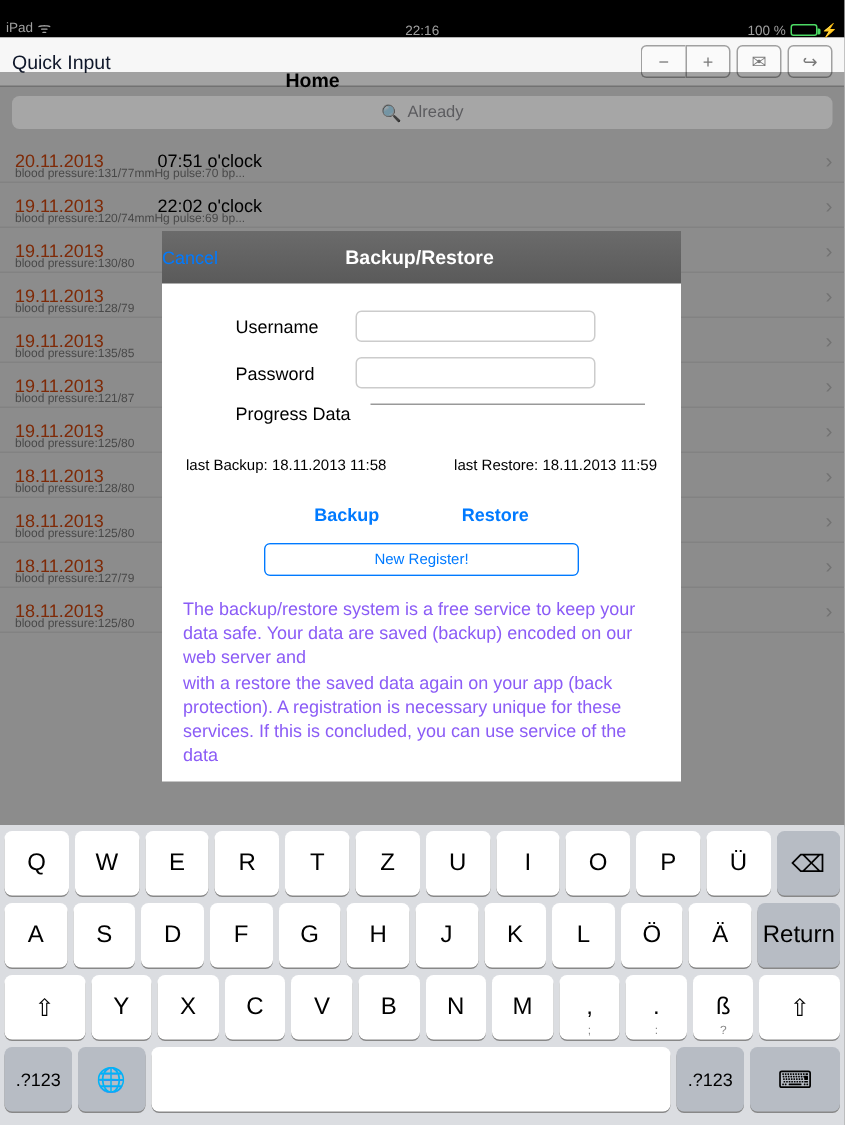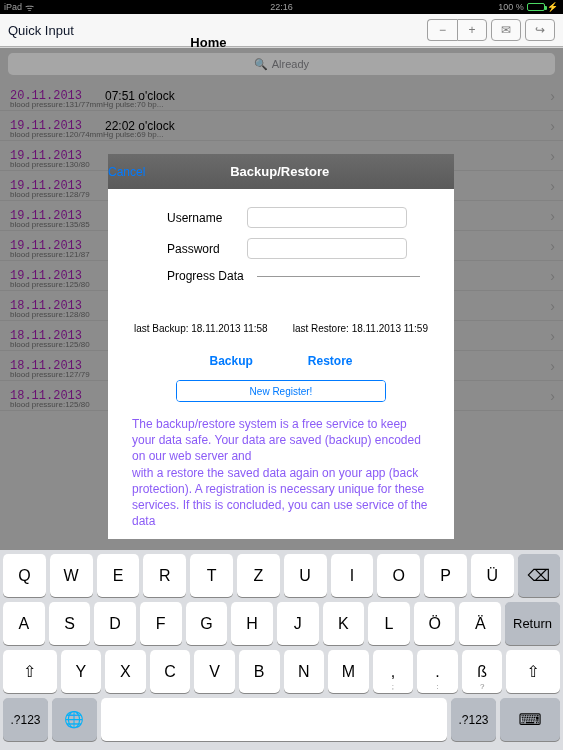"iPad" .status-bar { align-items: center -> flex-end; height: 14px -> 25px }
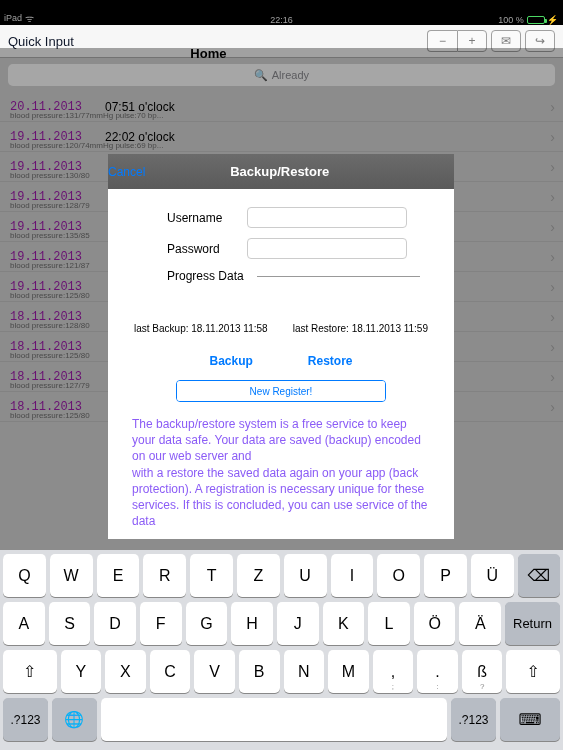"20.11.2013" .row-date { color: #a21caf -> #c2410c; font-family: Liberation Mono, monospace -> none }
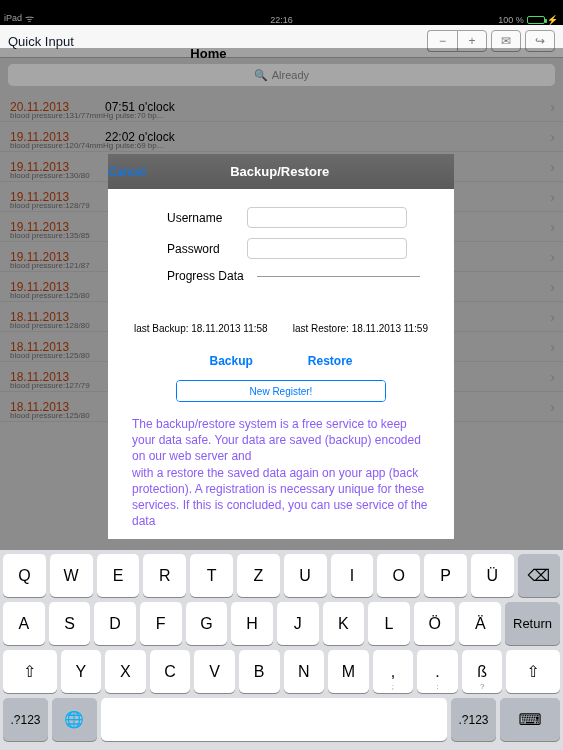"Username" .modal-body { padding: 18px 24px 10px -> 18px 14px 10px }
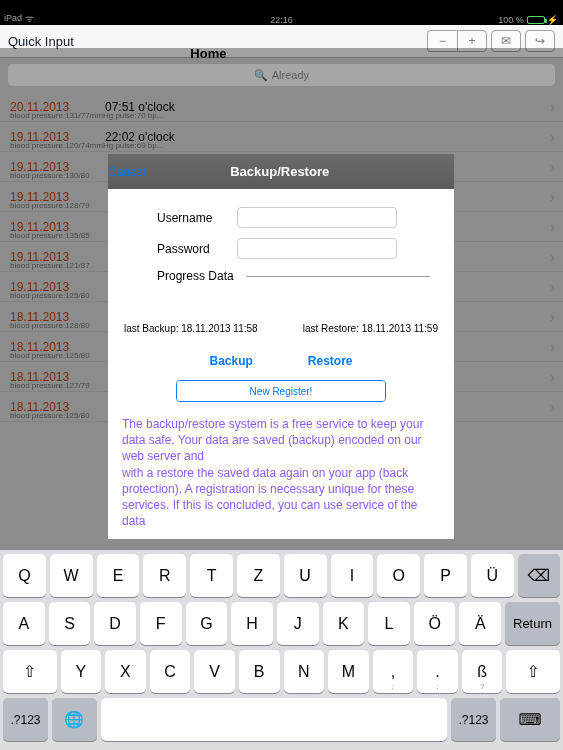"Progress Data" .progress-row { align-items: center -> flex-start; margin-bottom: 40px -> 22px }
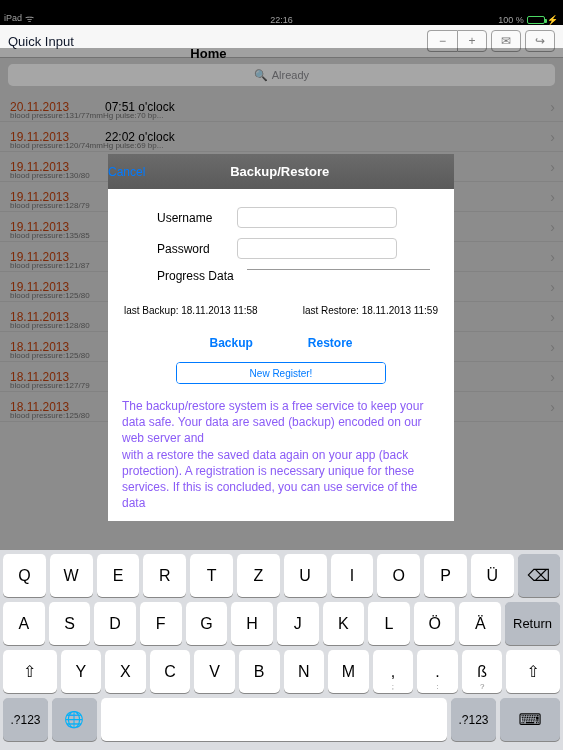"Return" .key.ret { font-size: 13px -> 16px }
